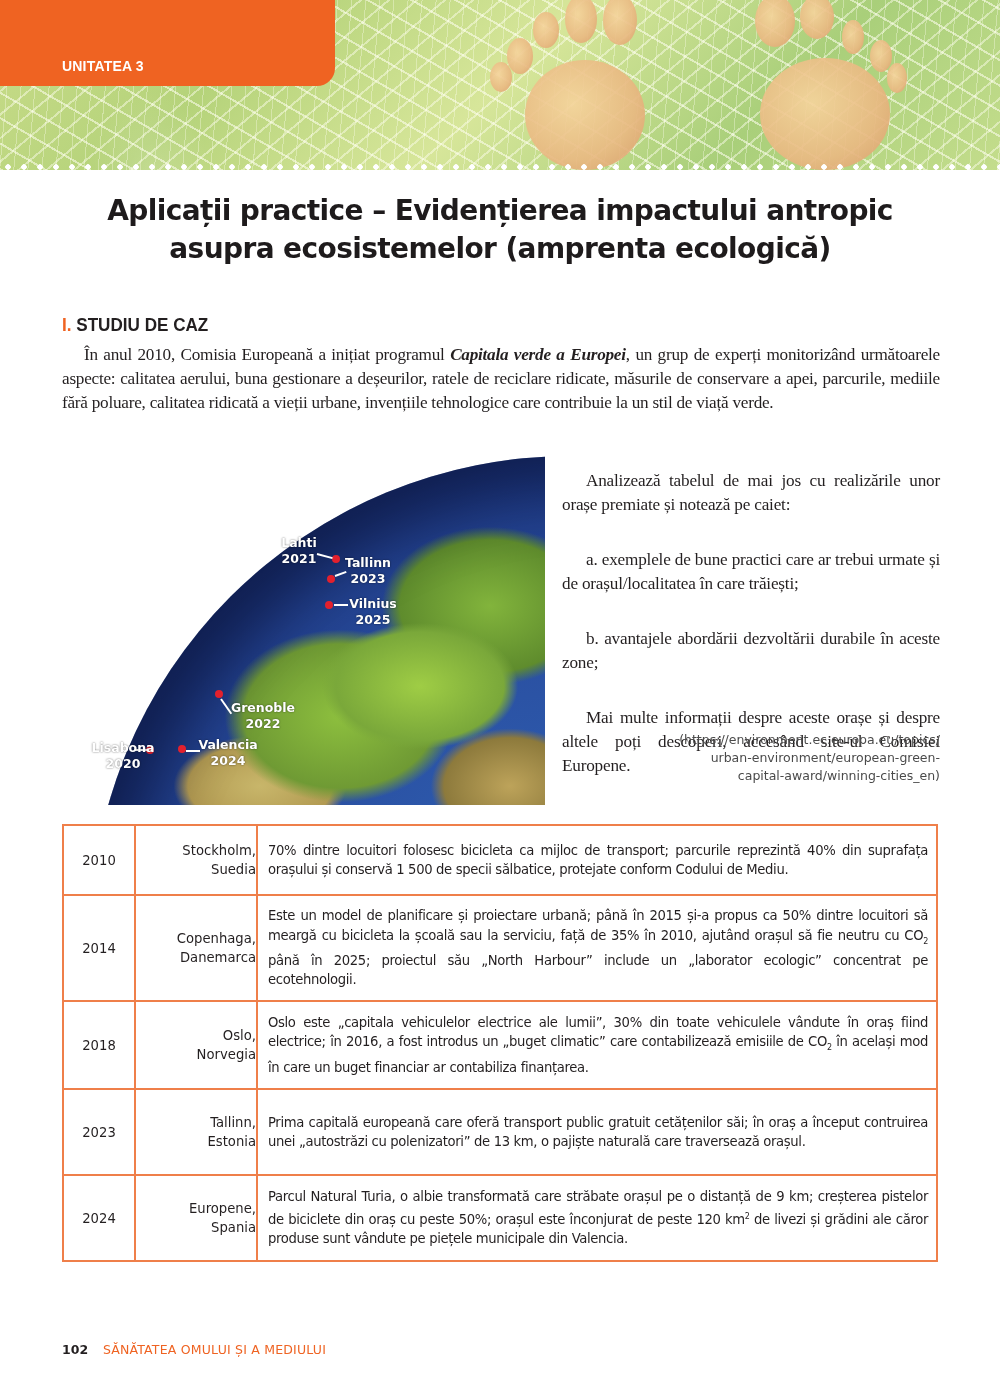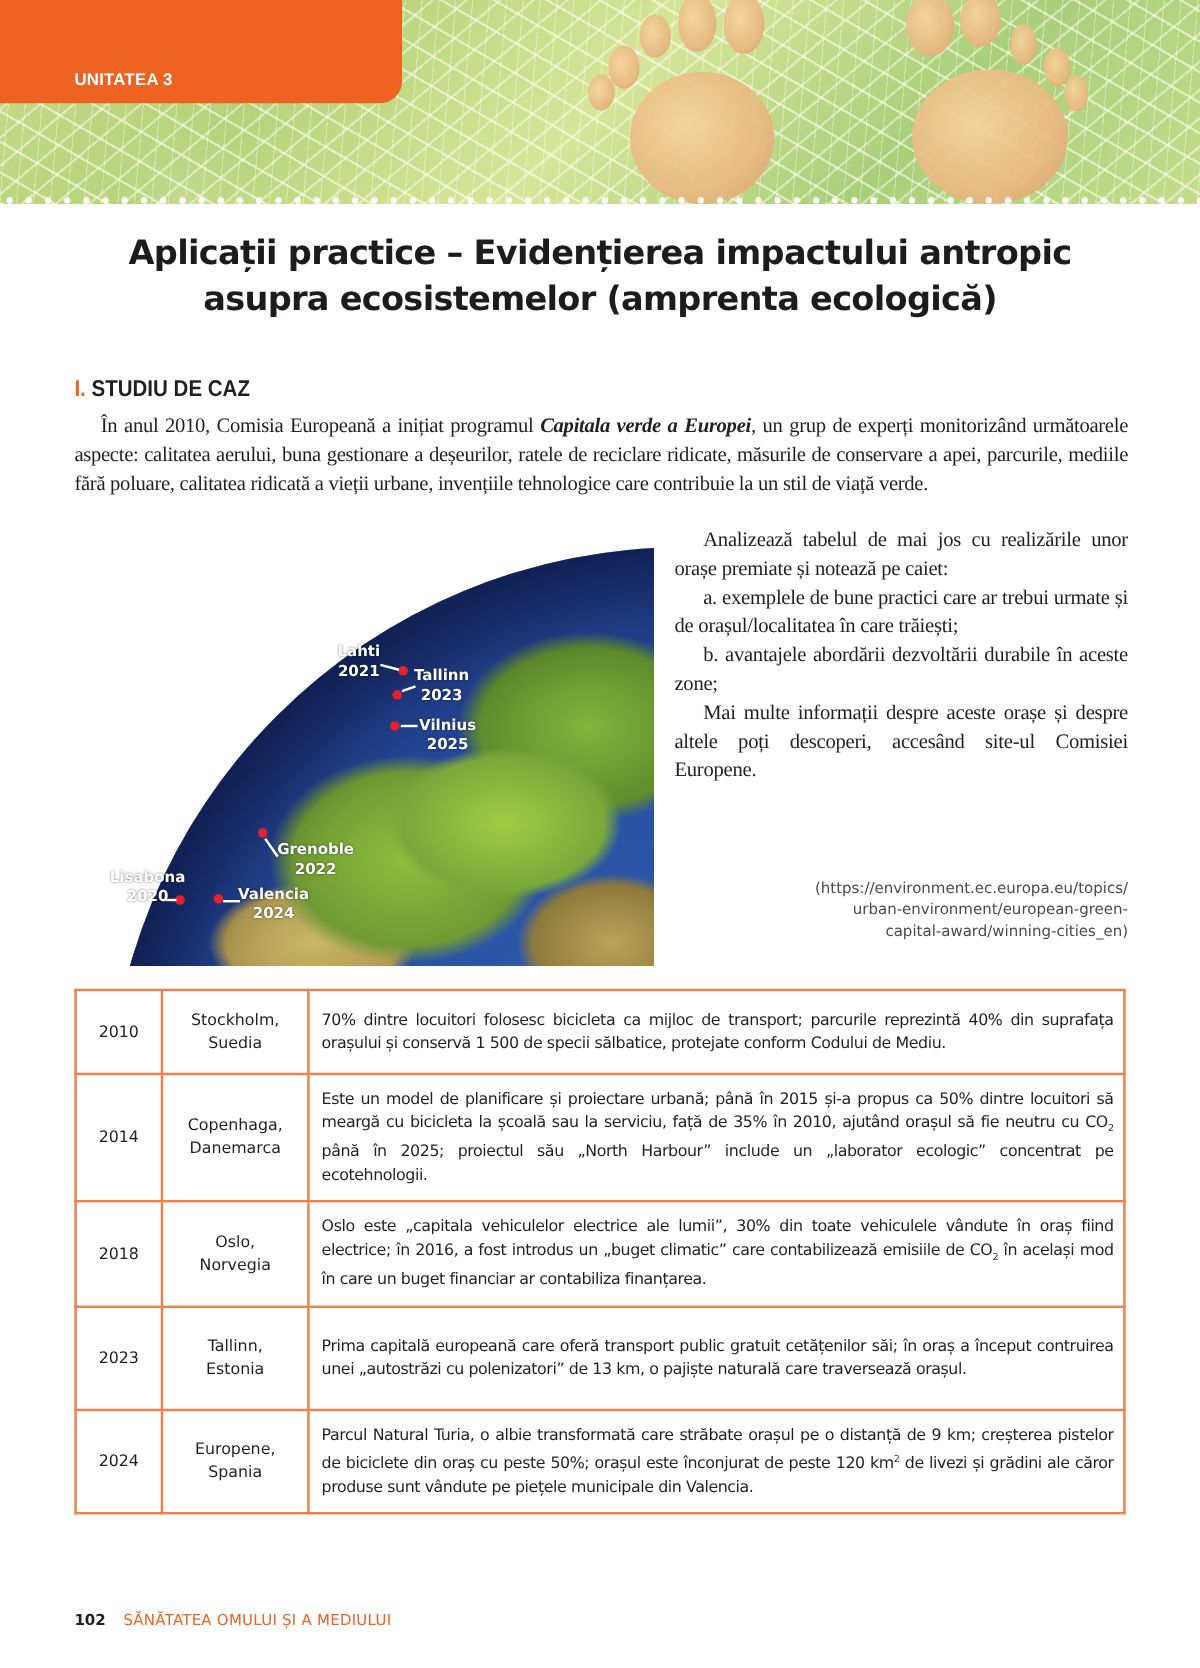"Analizează tabelul de mai jos" .task p { margin-top: none -> 31px }
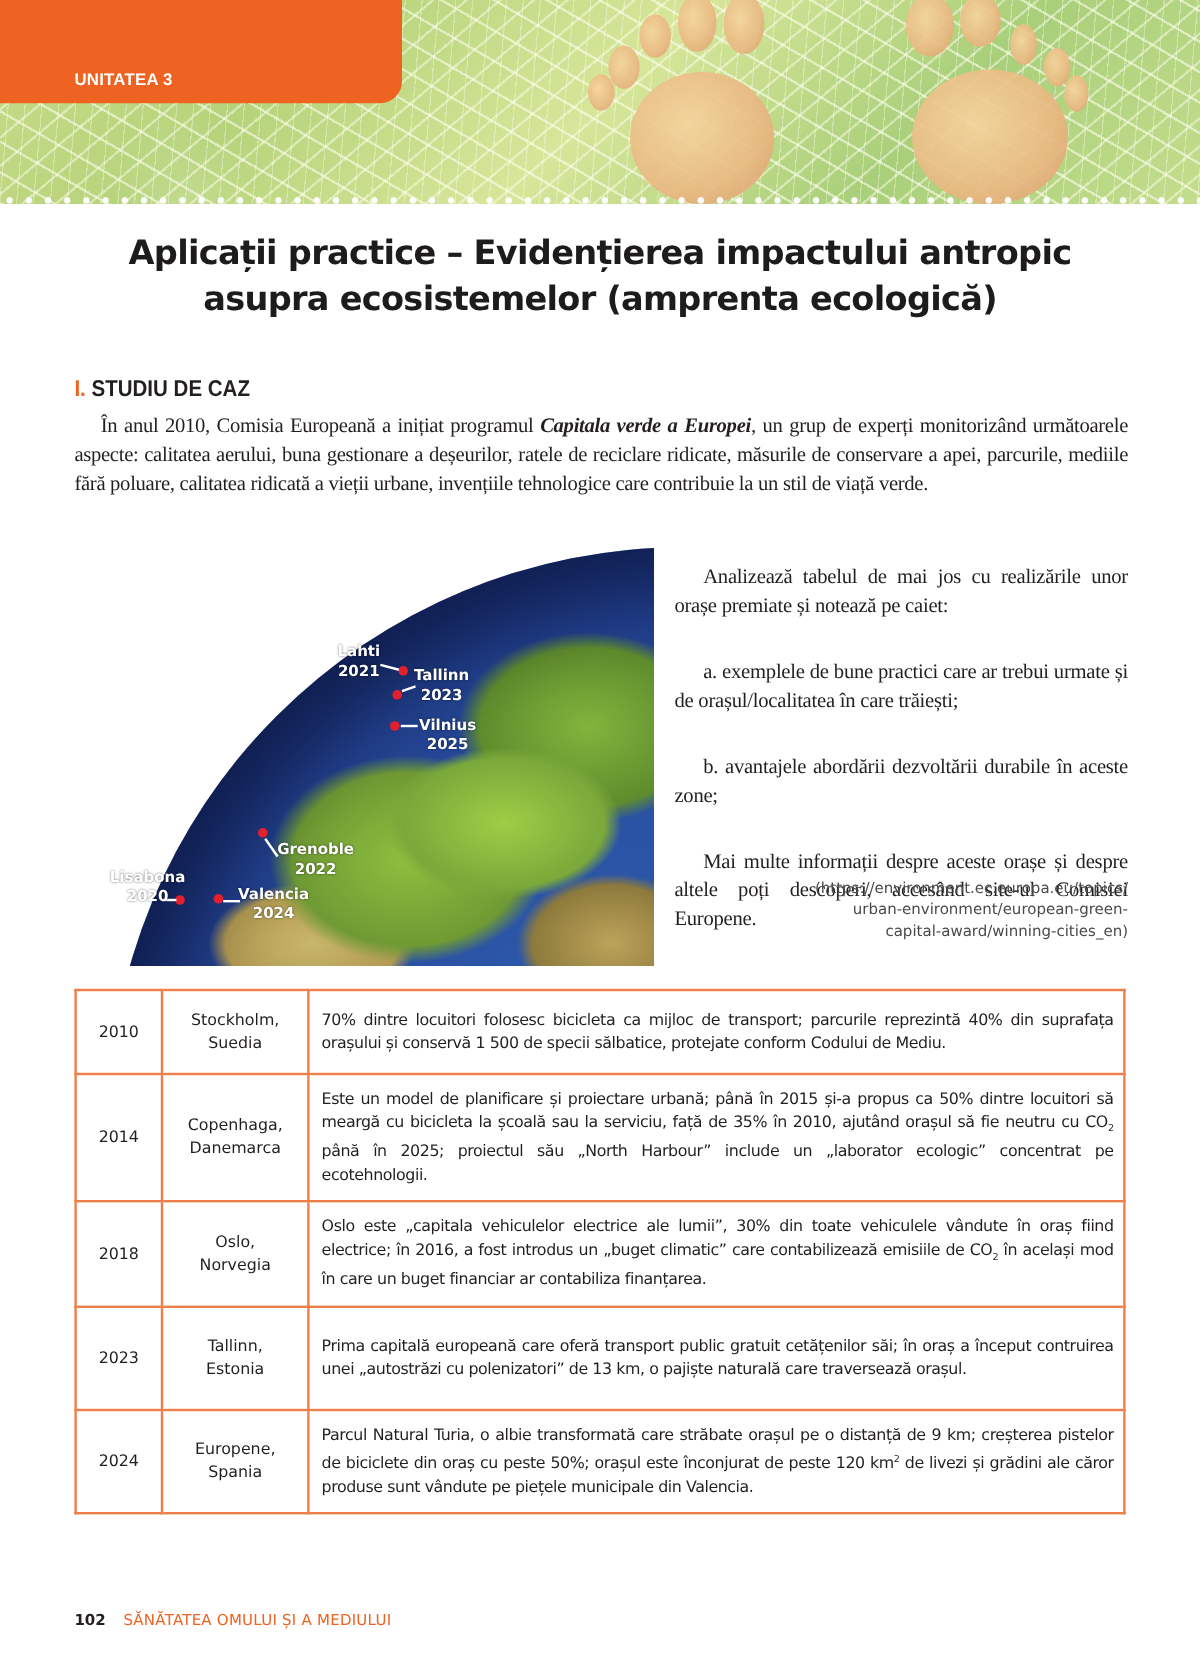"Lisabona" div.city-label { top: 285px -> 302px }
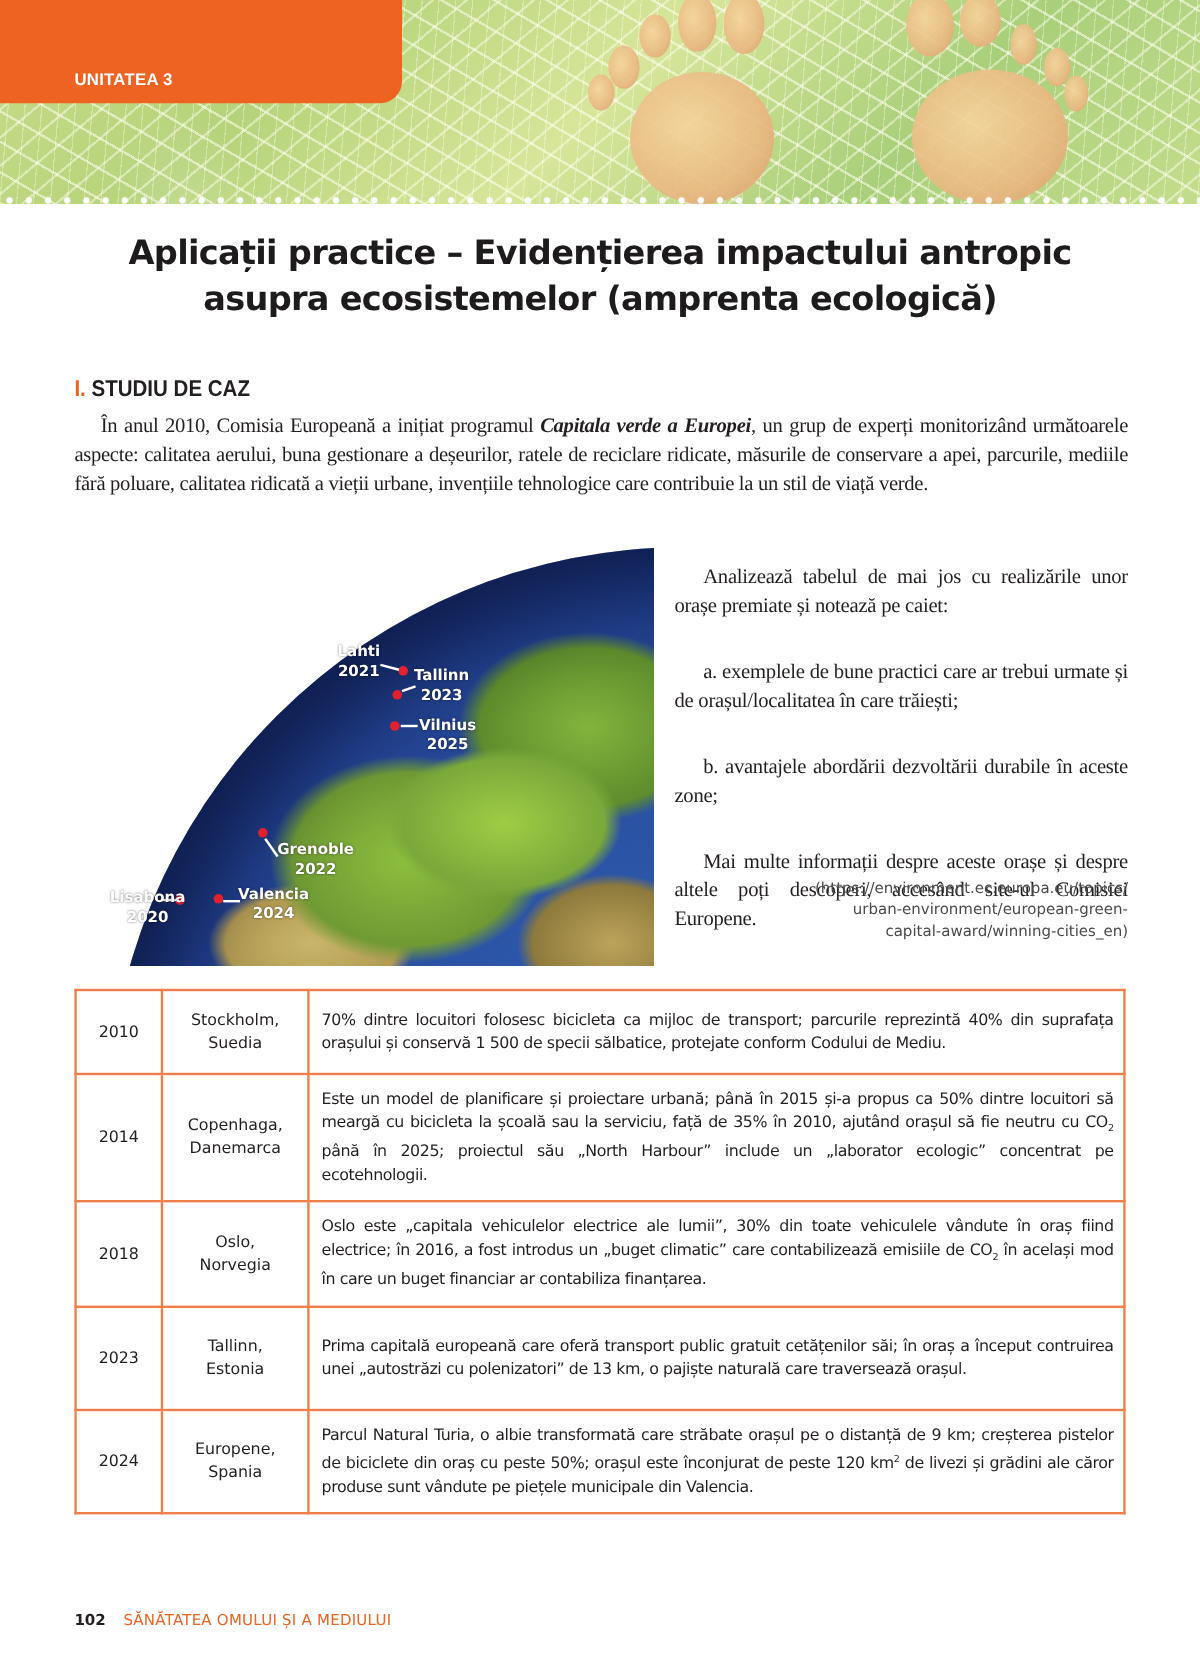"Stockholm," .awards td.city { text-align: center -> right }
